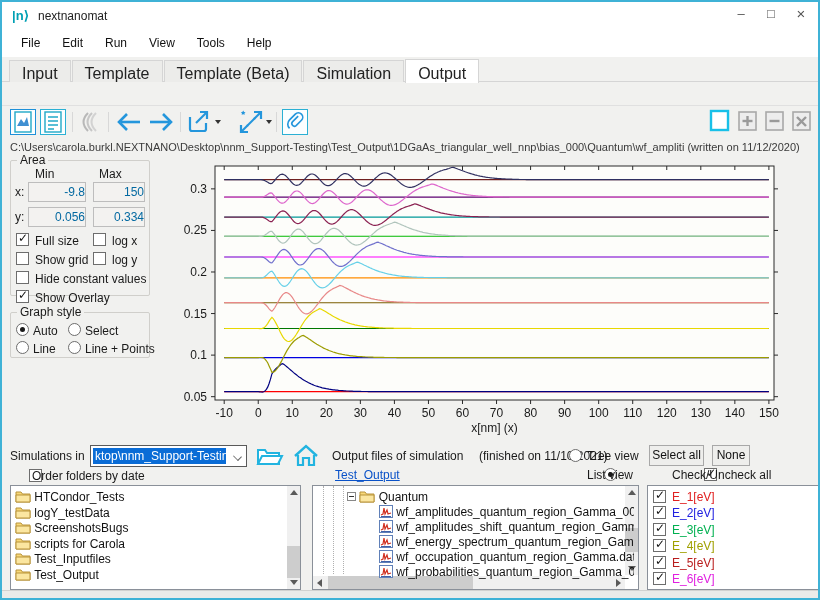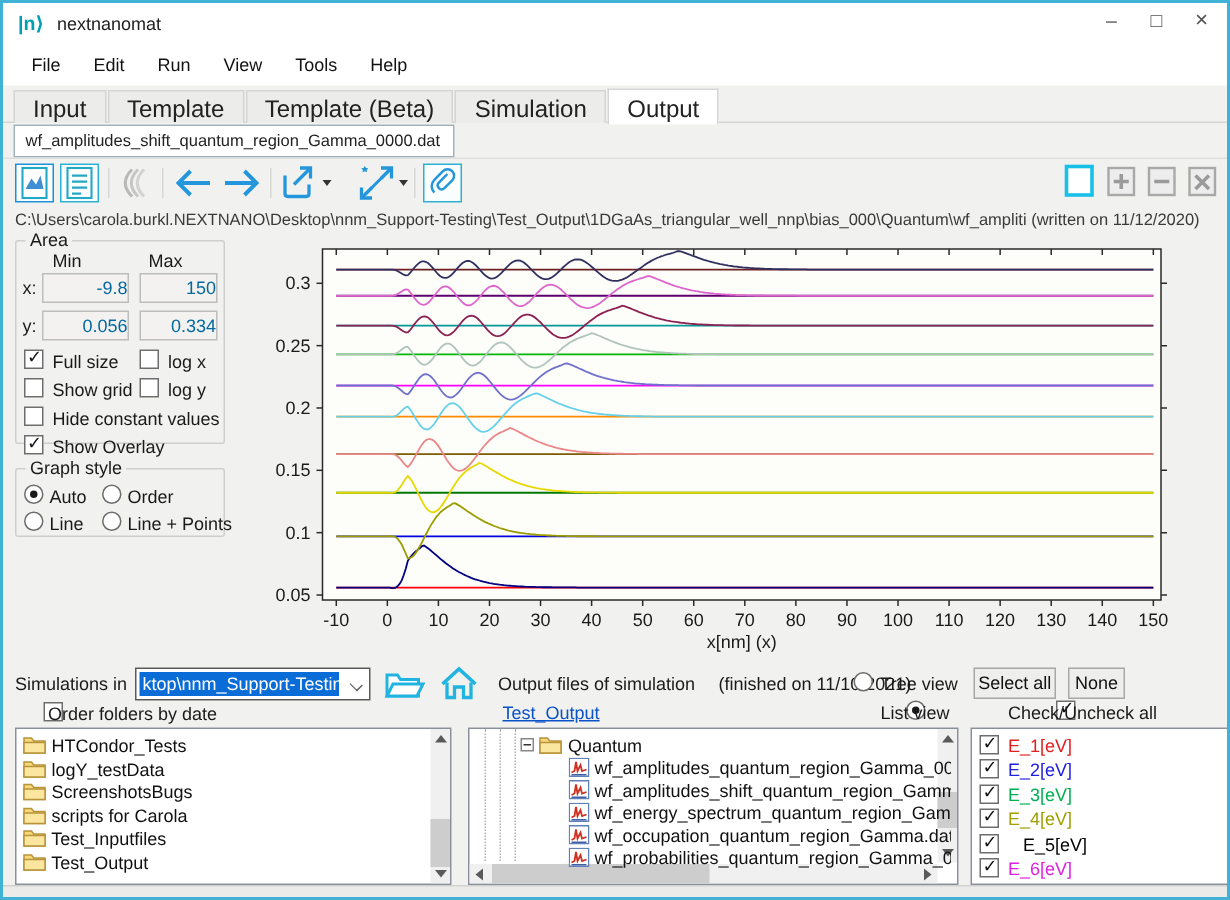"wf_amplitudes_shift_quantum_region_Gamma_0000.da" div.abs { html: <div> <span>wf_amplitudes_shift_quantum_region_Gamma_0000.dat</span> </div> -> none }
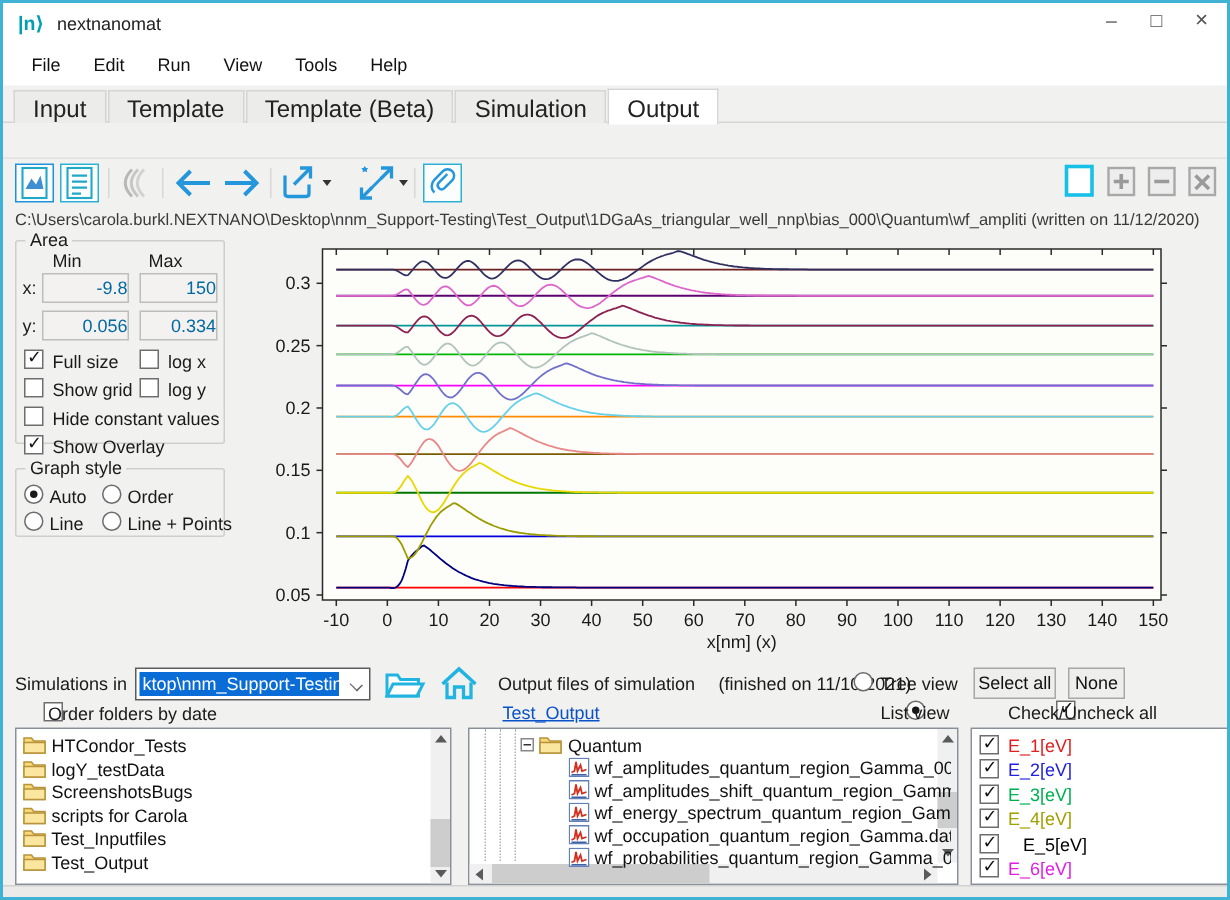"Order" span.lbl { text: Order -> Select }
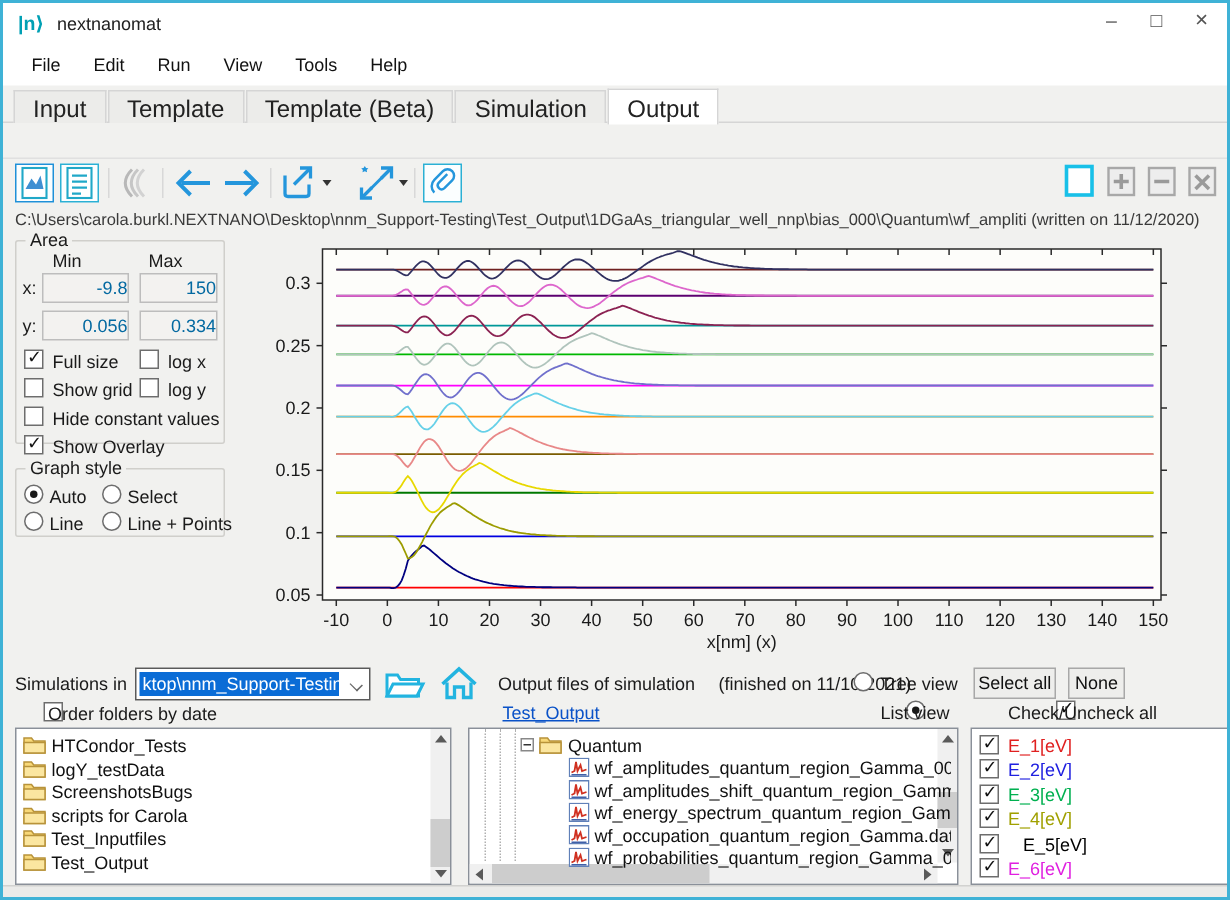"E_5[eV]" span { color: #000000 -> #b91c1c; margin-left: 16px -> 6px }
